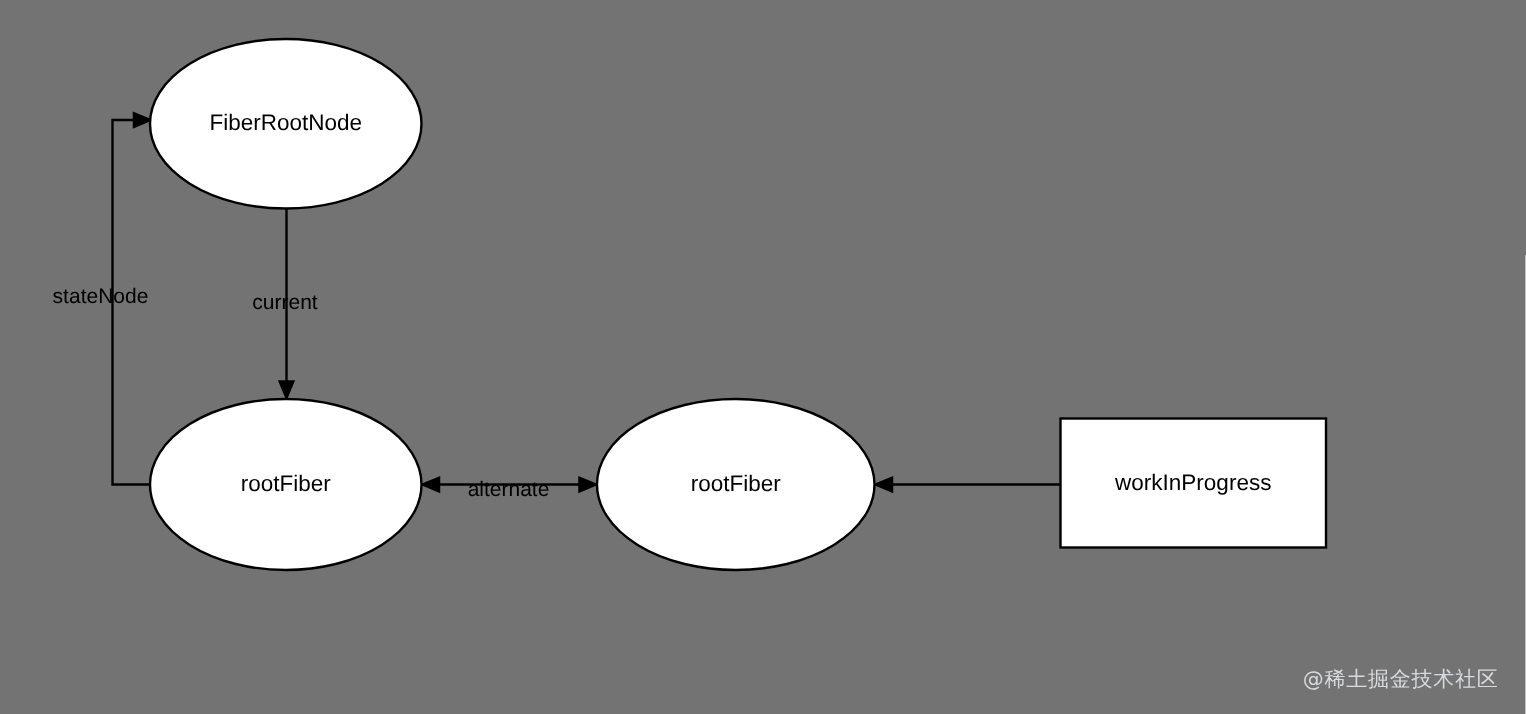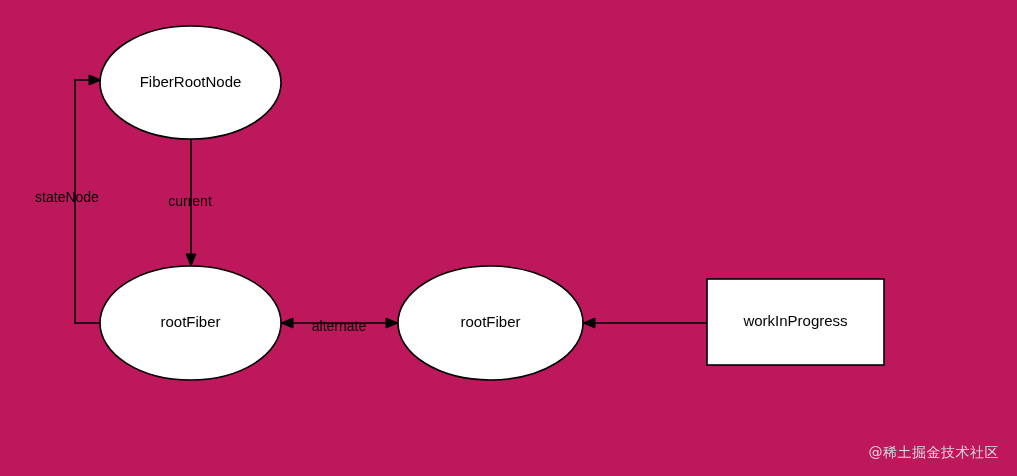"FiberRootNode" #canvas { background: #be185d -> #737373 }
